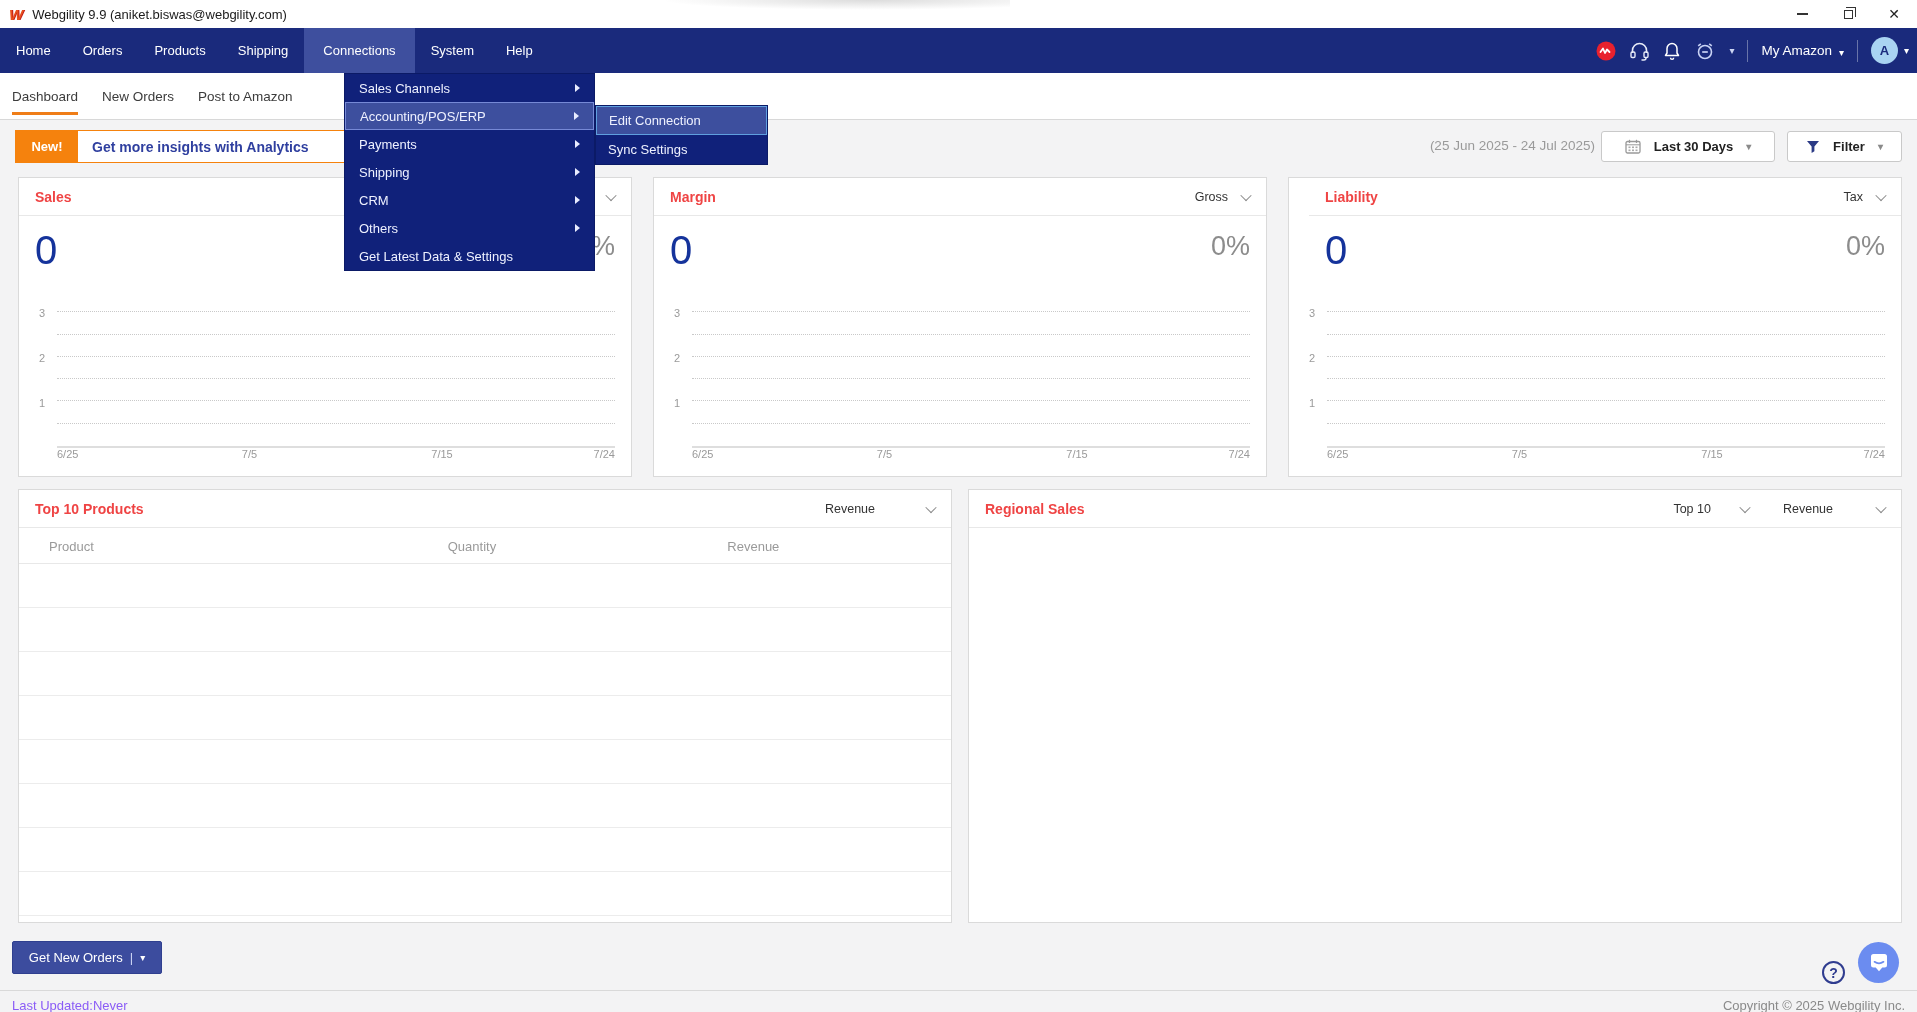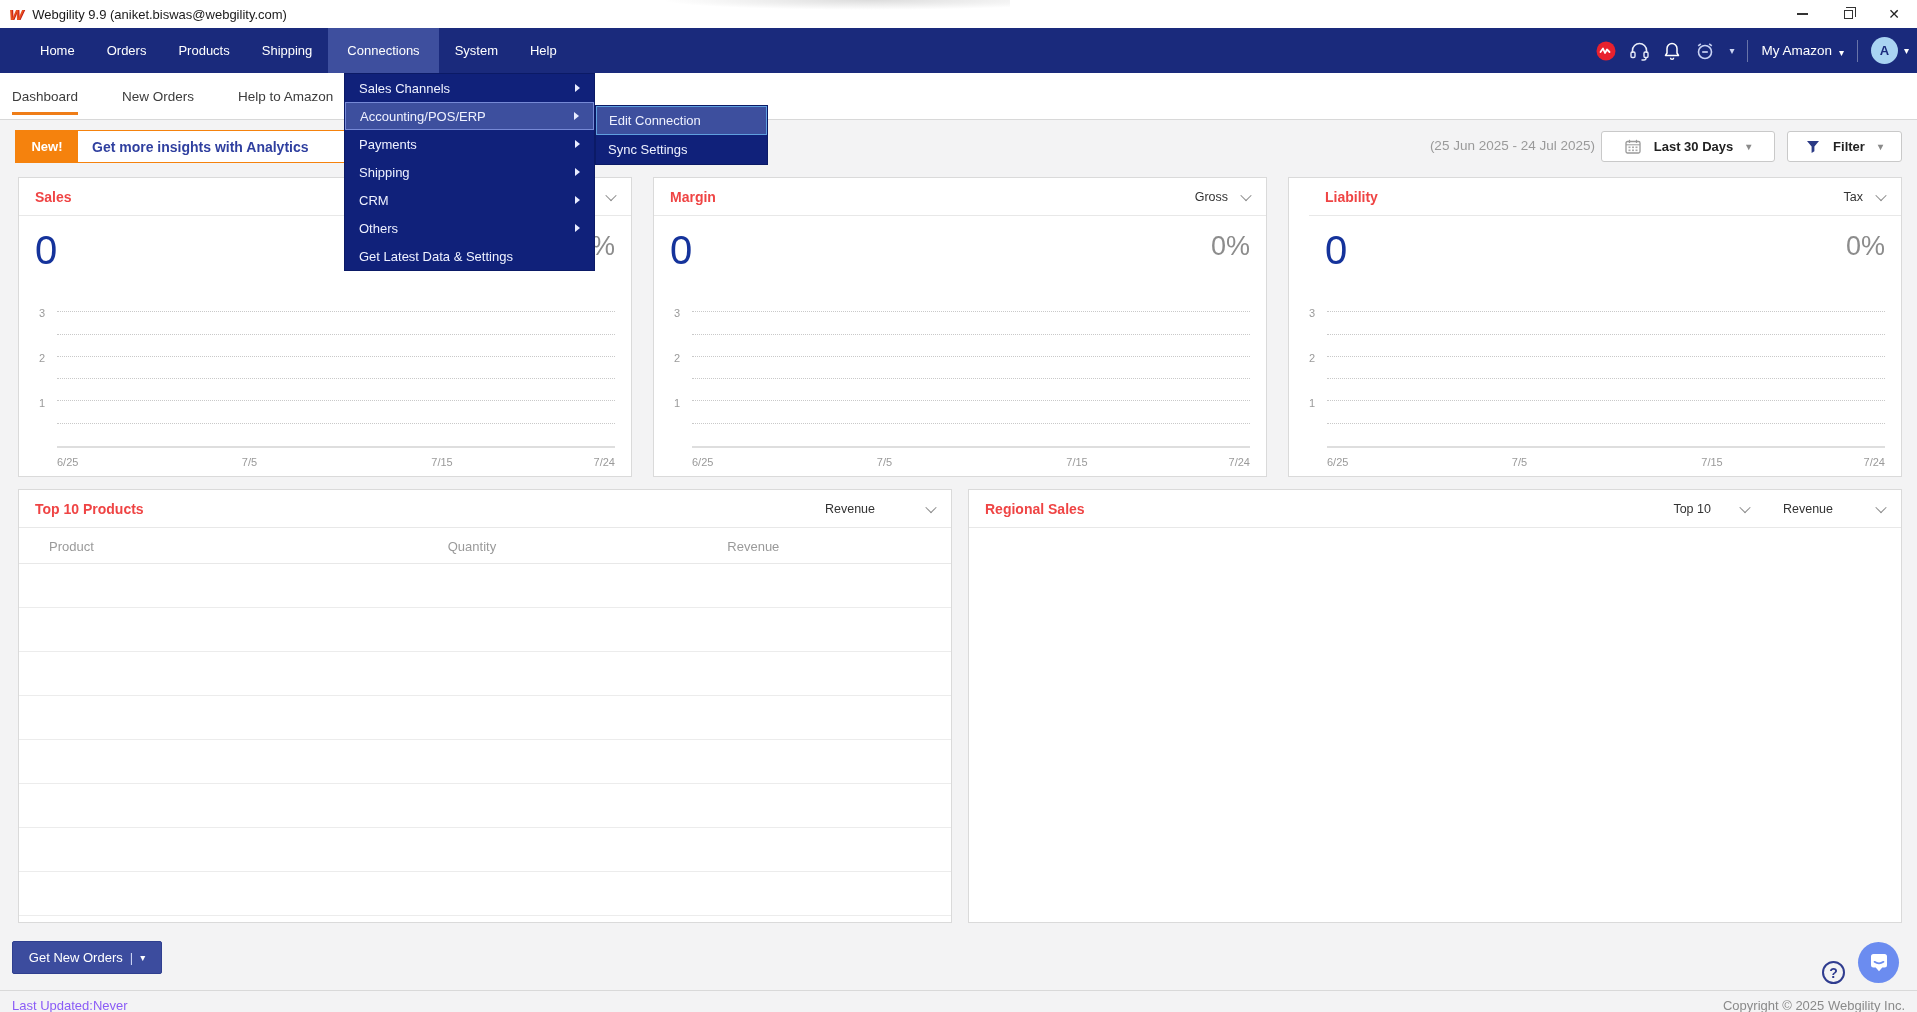"Home" .menubar { padding-left: 24px -> none }
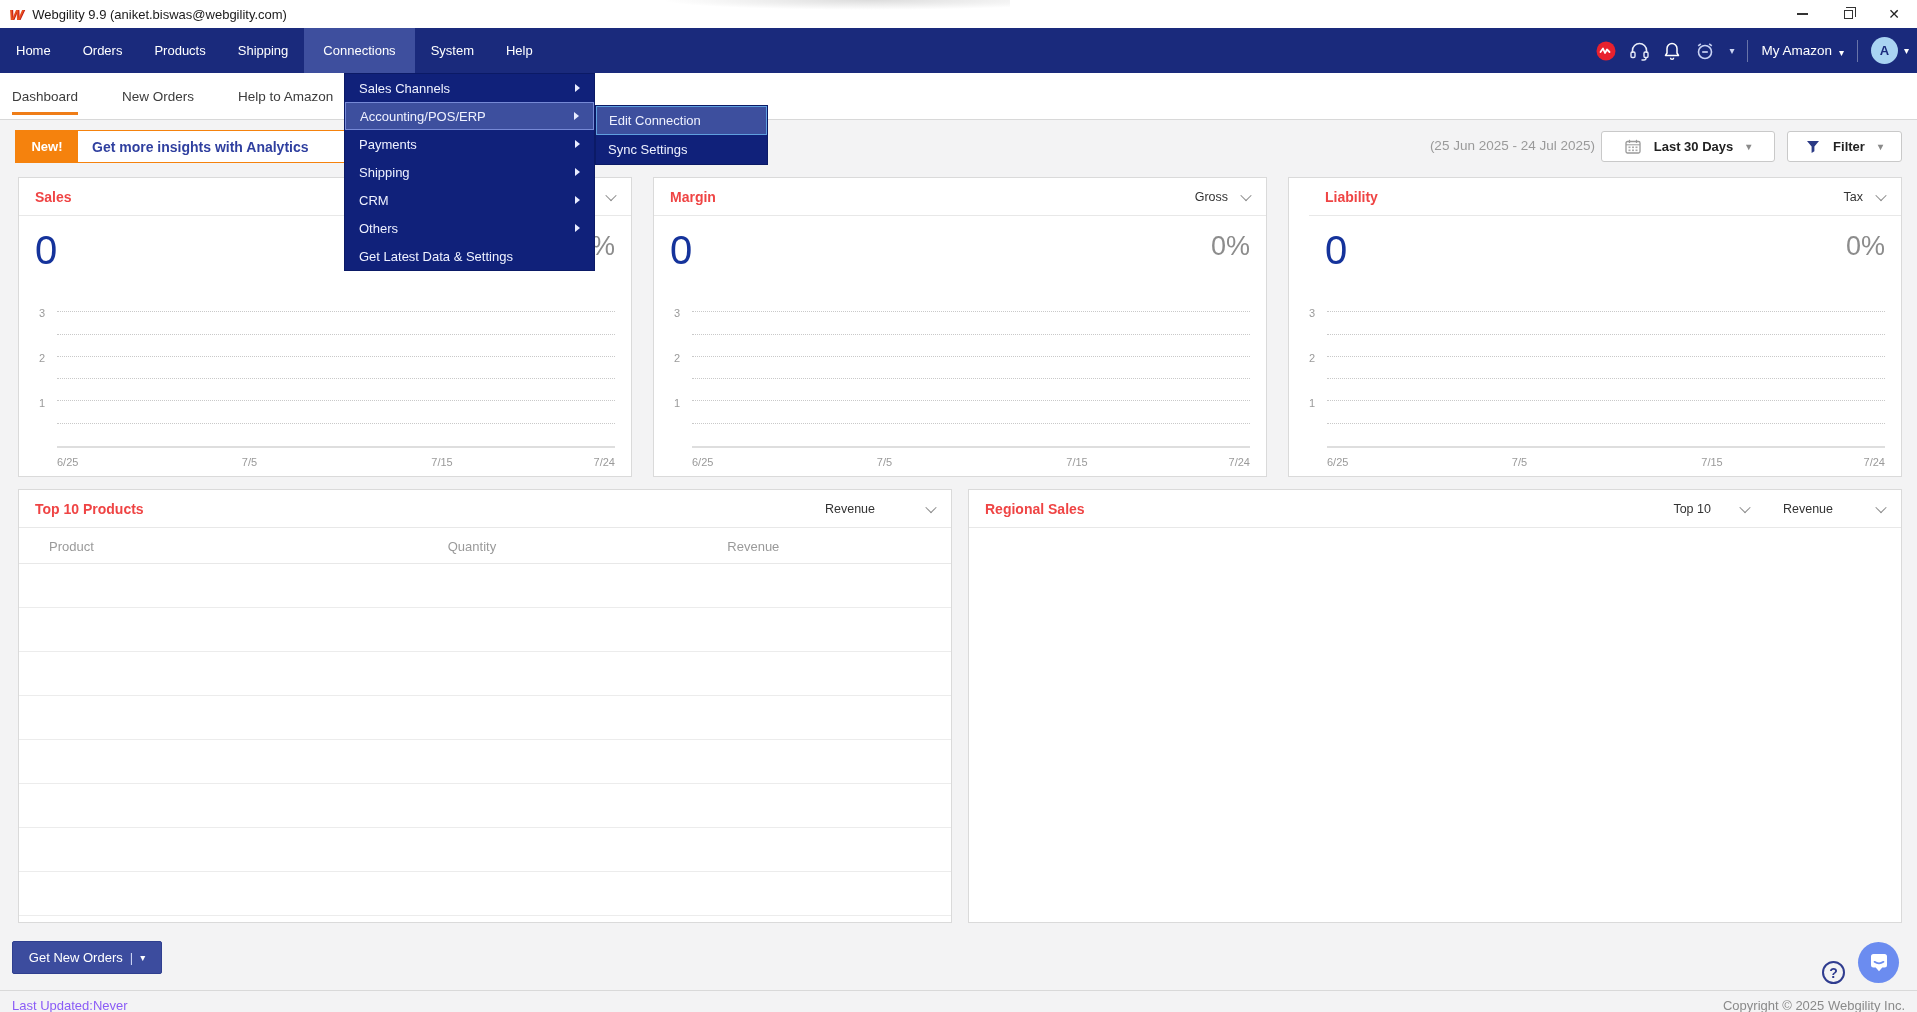"Dashboard" .tabbar { gap: 44px -> 24px }
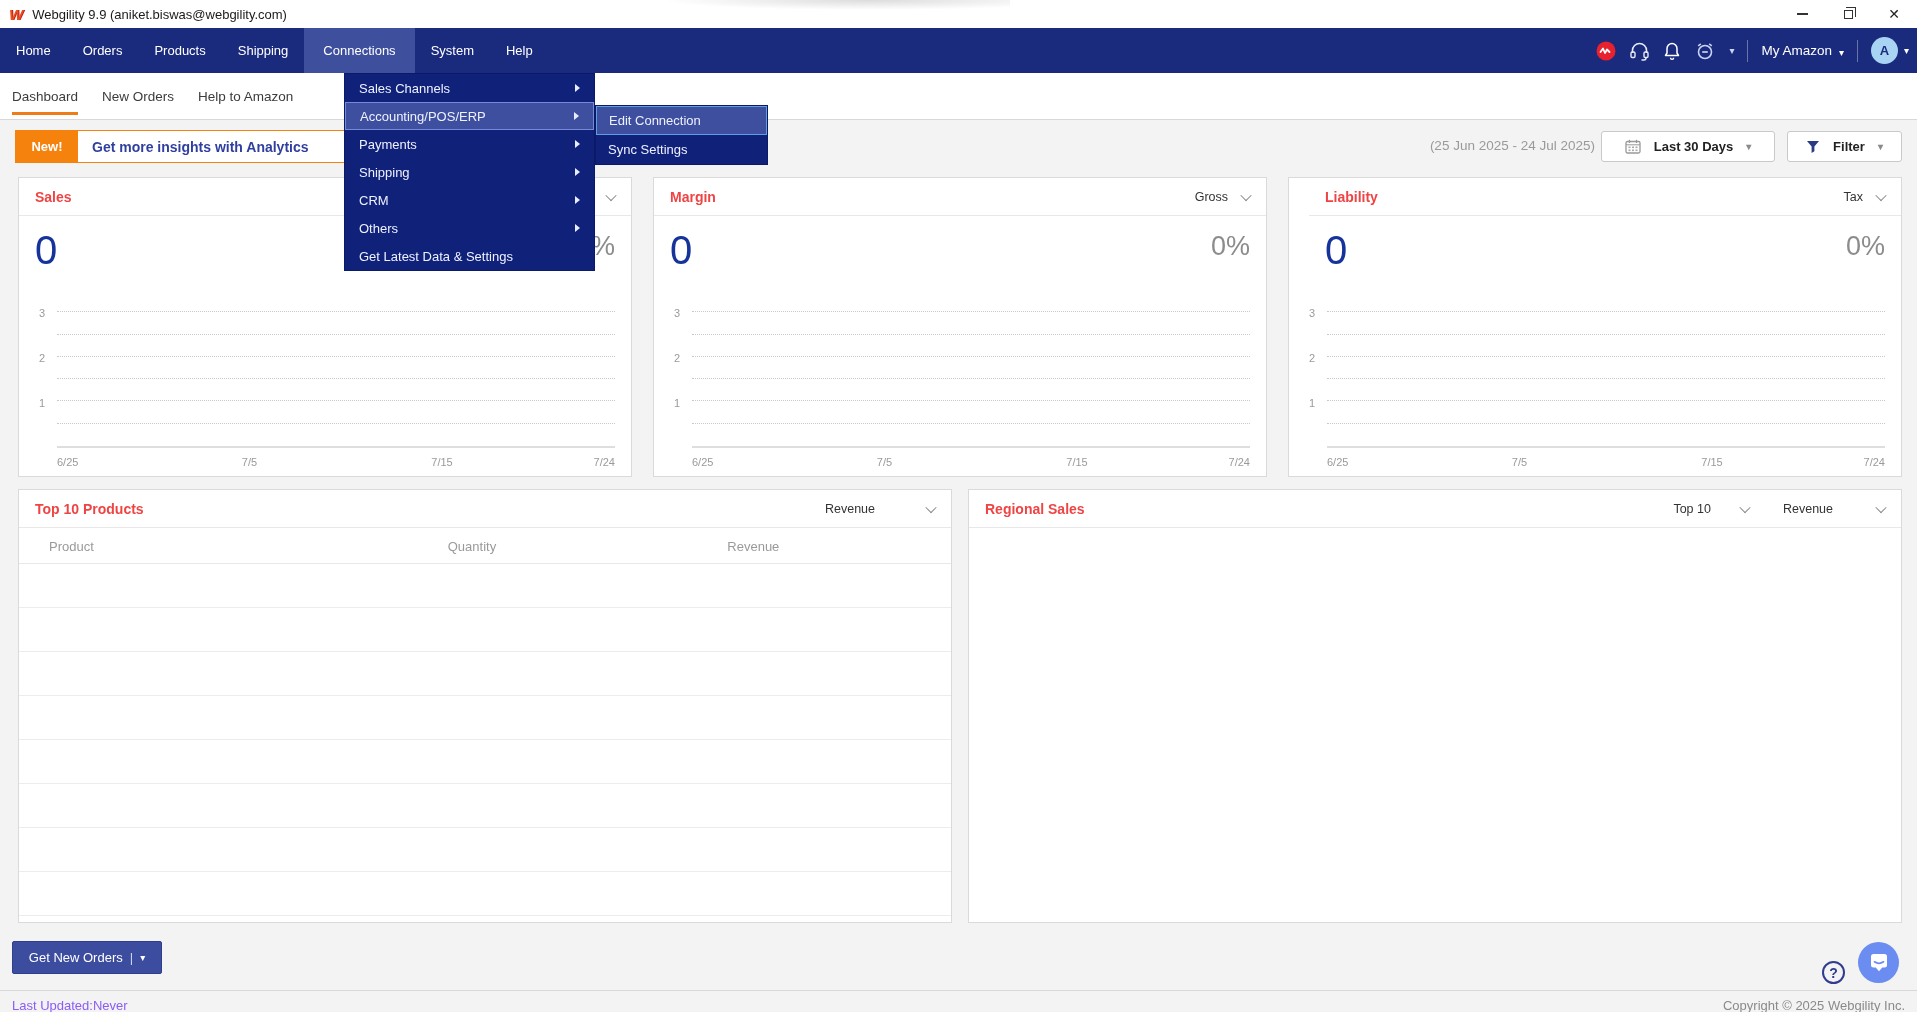"Help to Amazon" div.tab { text: Help -> Post }
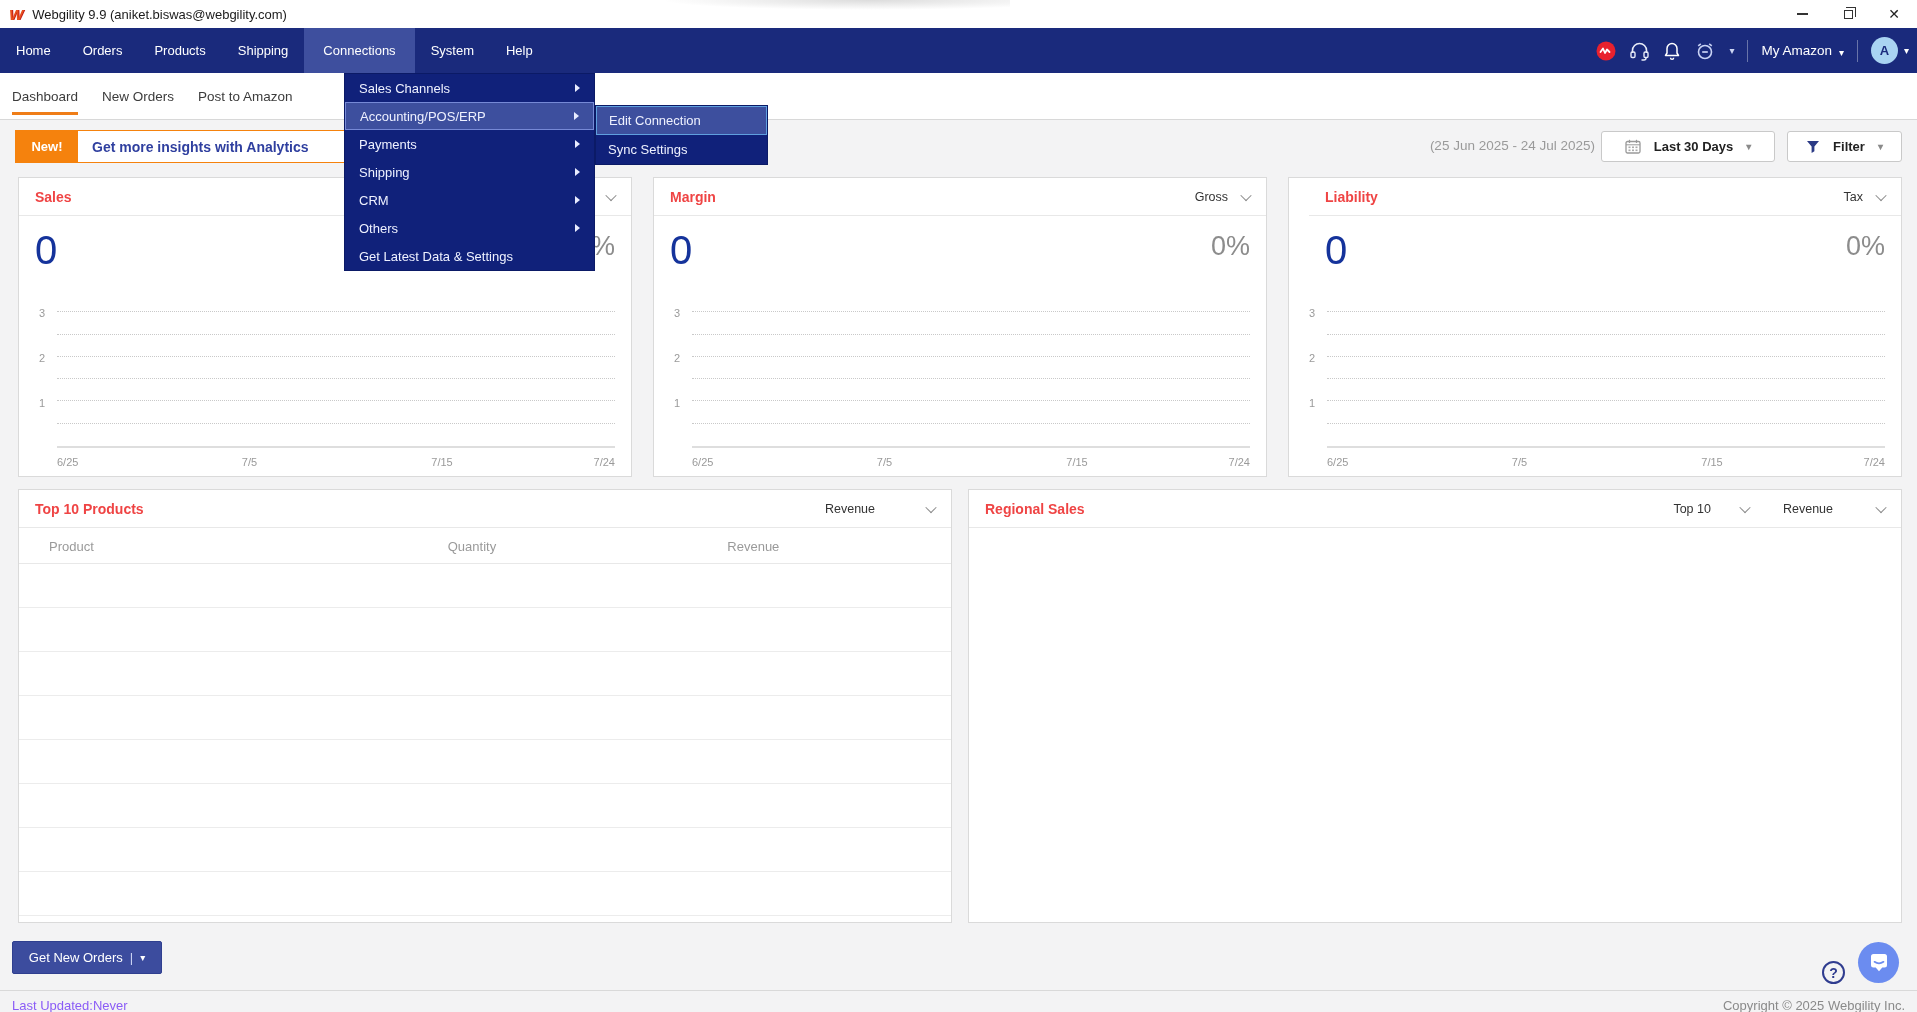"6/25" .xaxis { bottom: 6px -> 14px }
